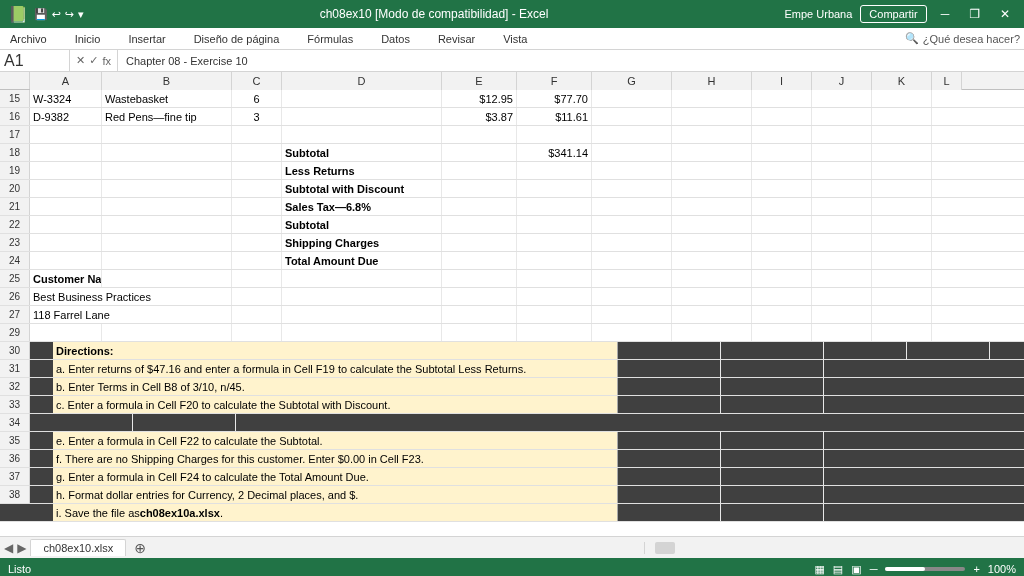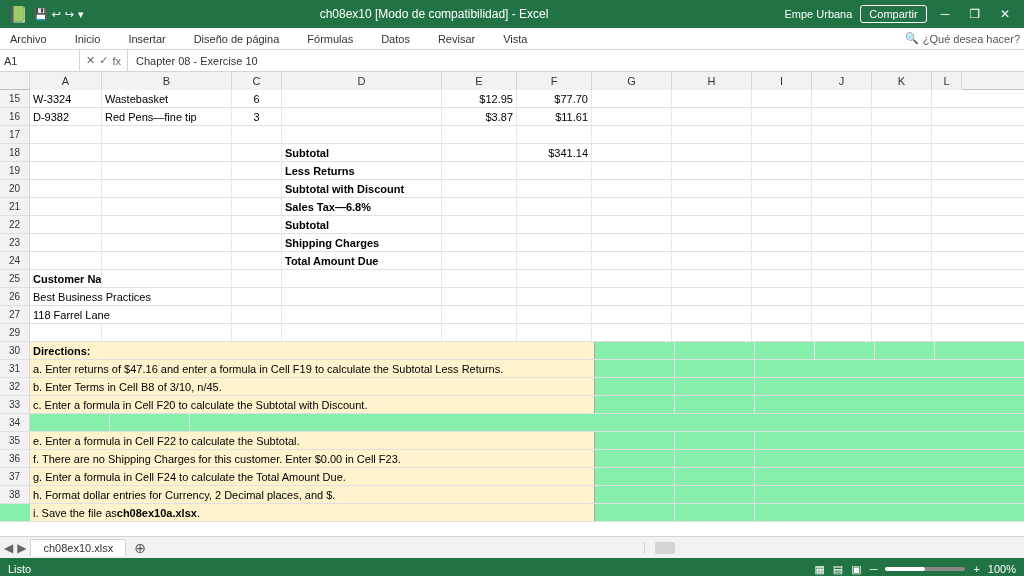"A1" .cell-ref { font-size: 11px -> 16px; width: 80px -> 70px }
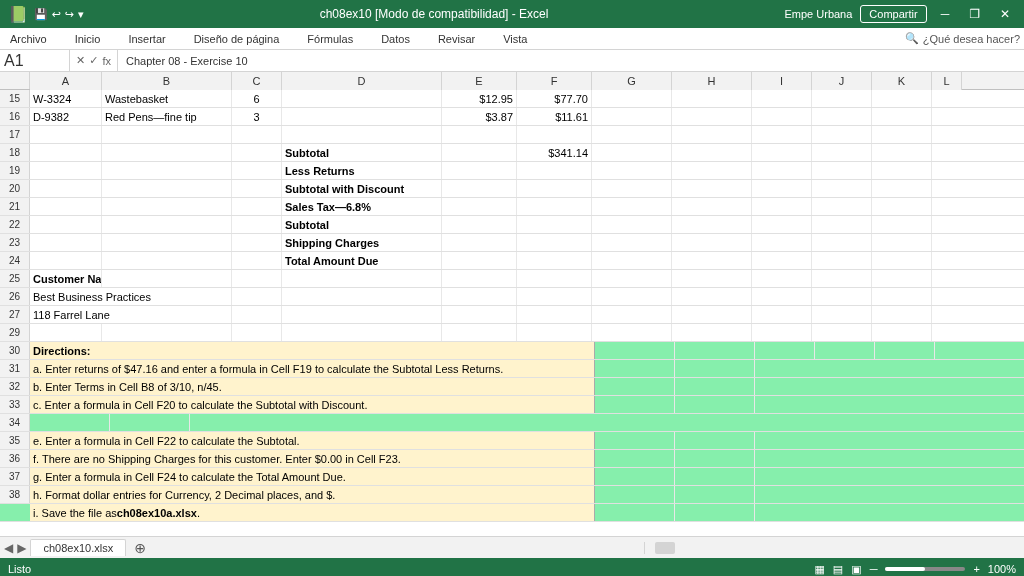"30" .directions-row { background: #86efac -> #404040; gap: none -> 23px }
